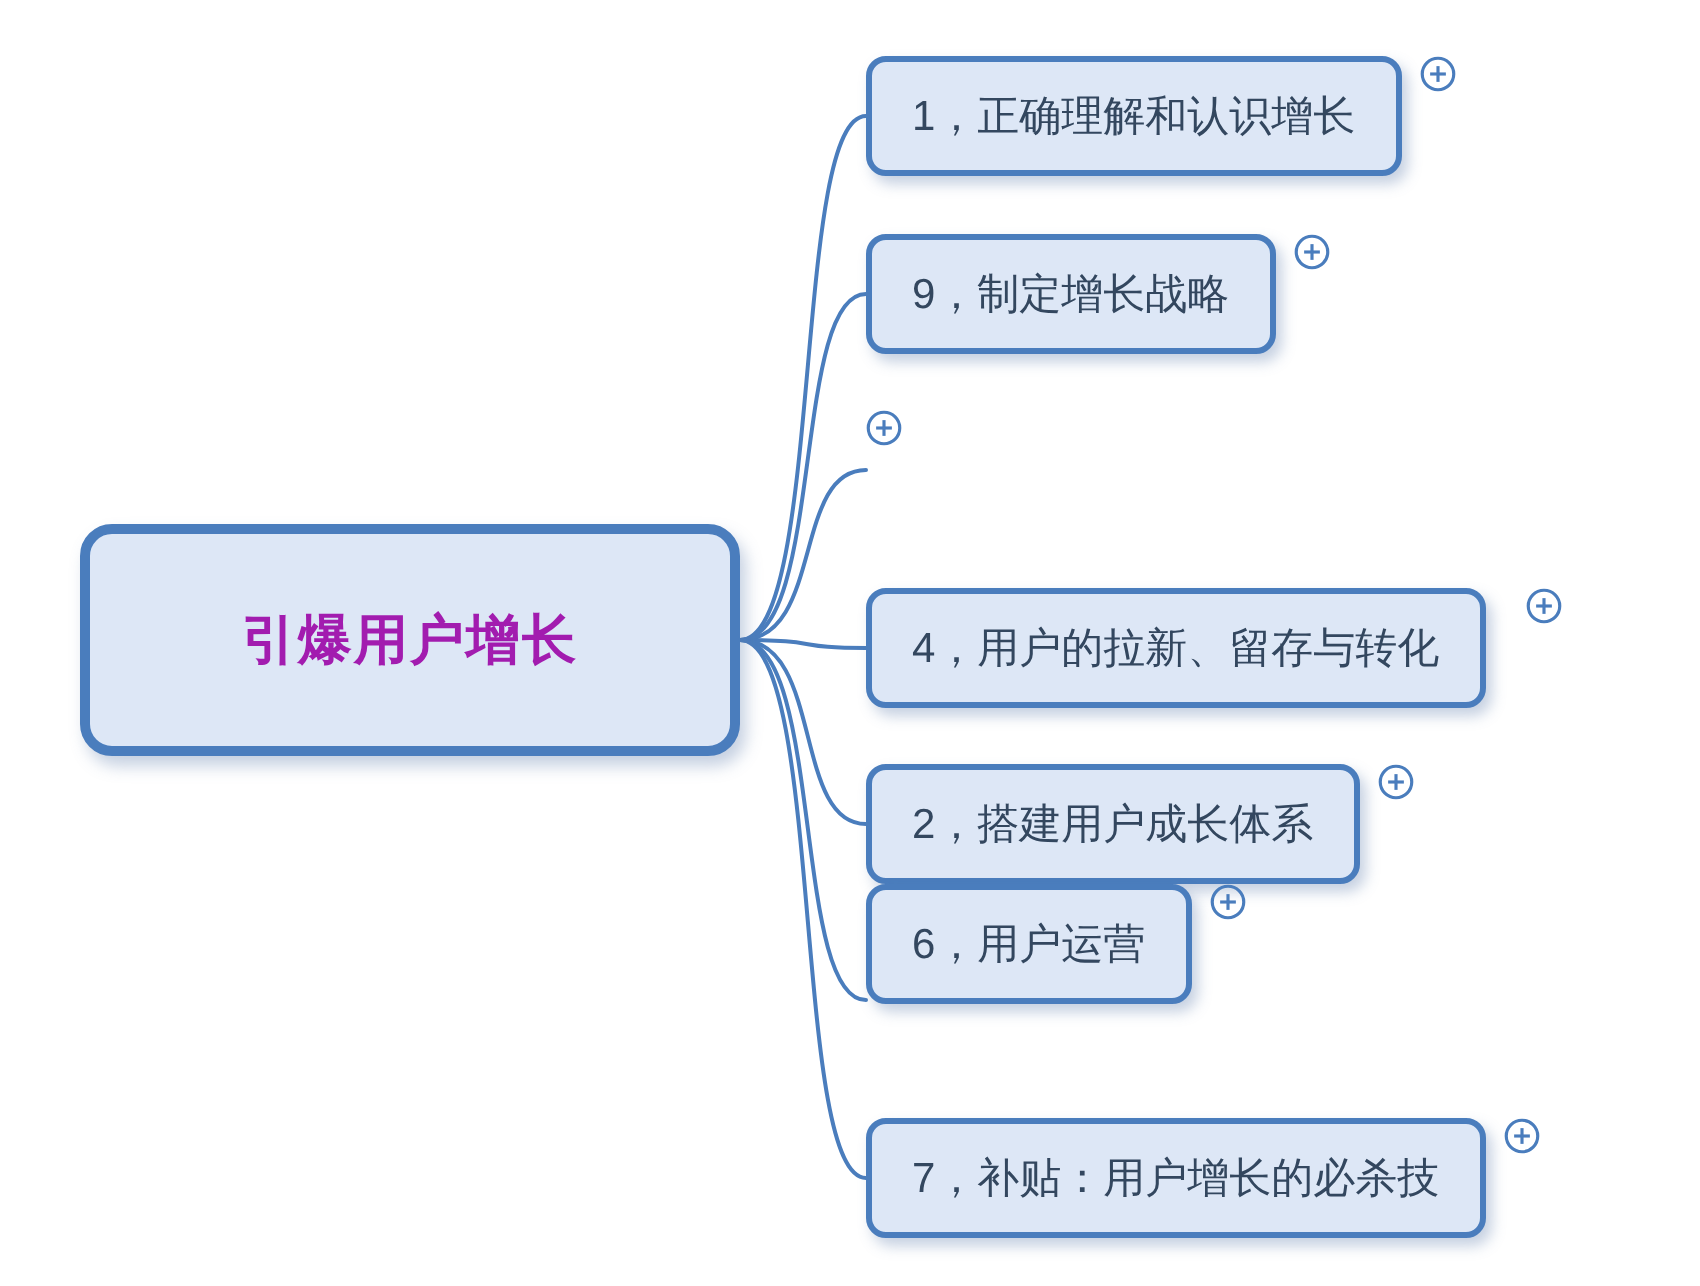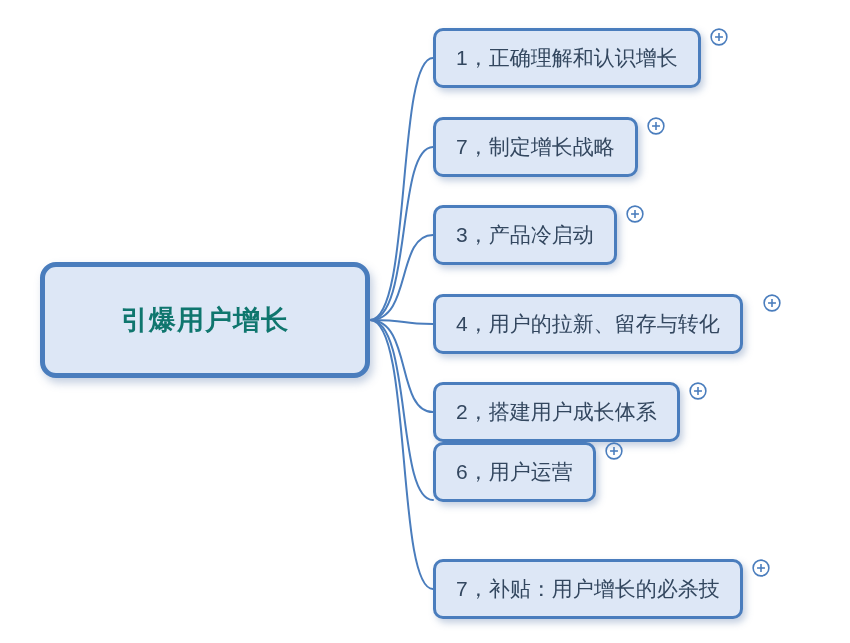"7，制定增长战略" span.label { text: 7 -> 9 }
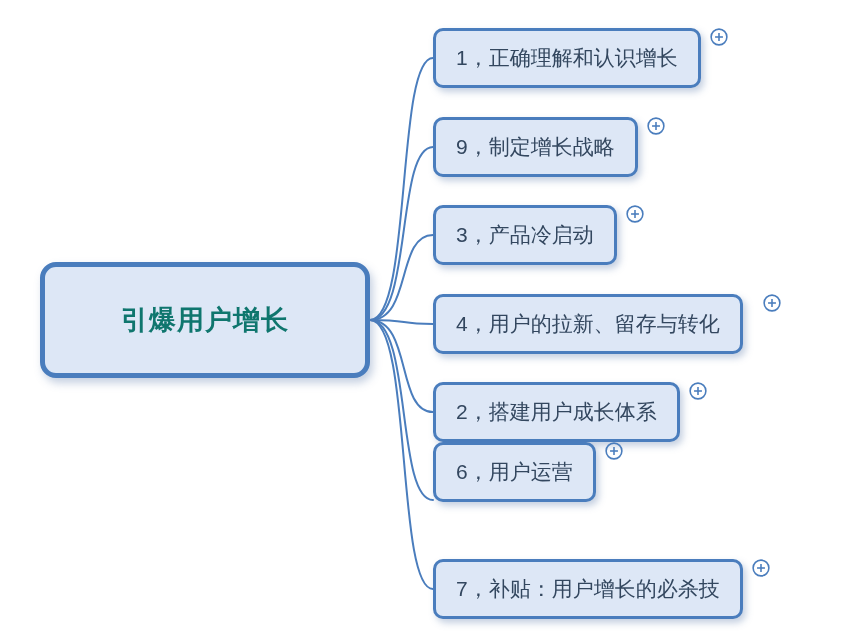"3，产品冷启动" div.topic-node { html: <div> <span>3，产品冷启动</span> </div> -> none }
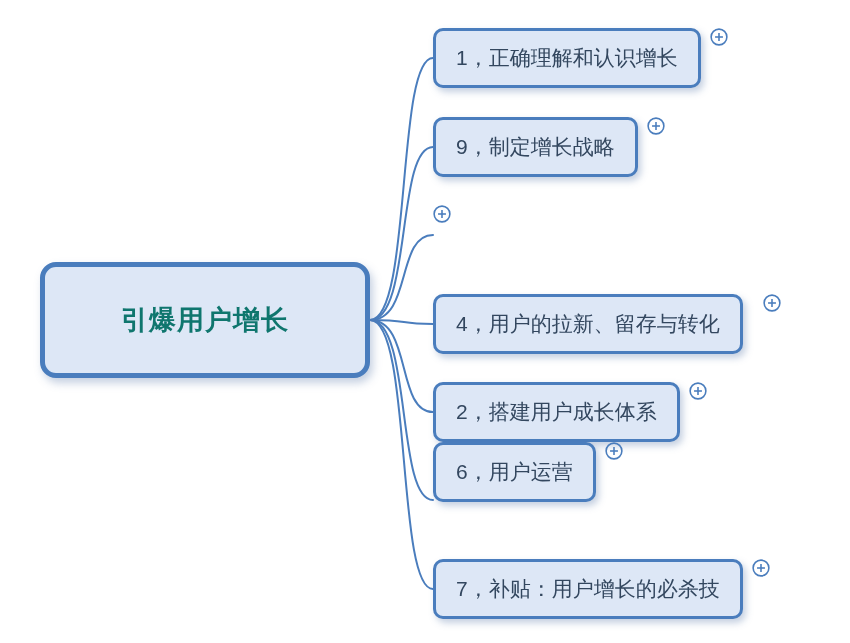"引爆用户增长" .root-node .label { color: #0f766e -> #a21caf }
